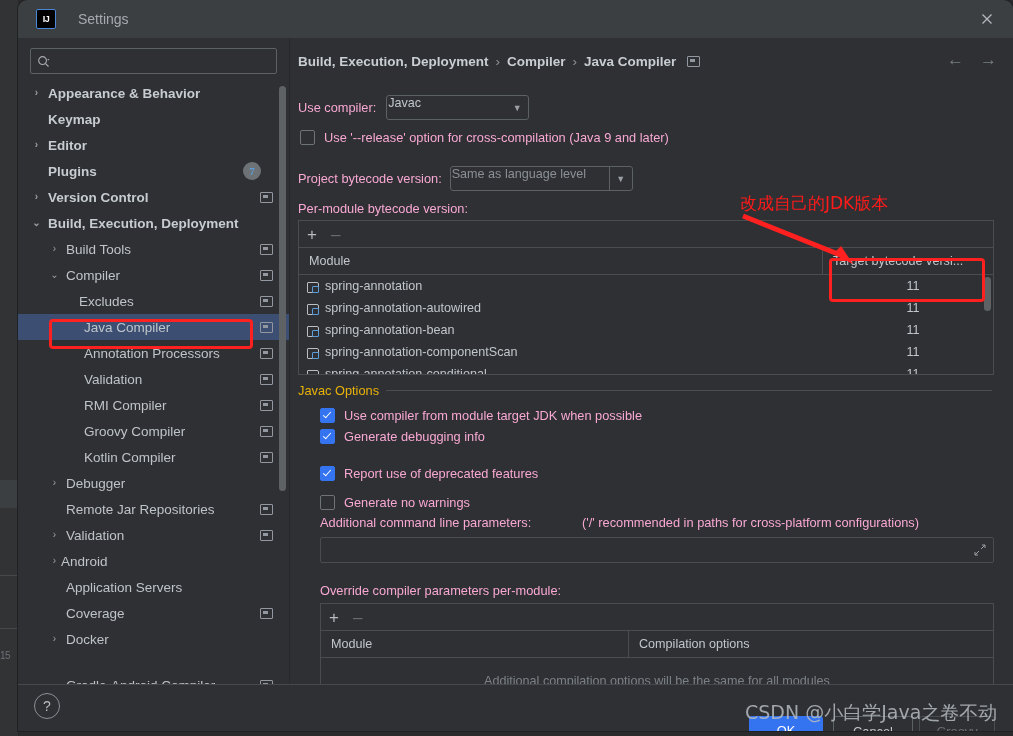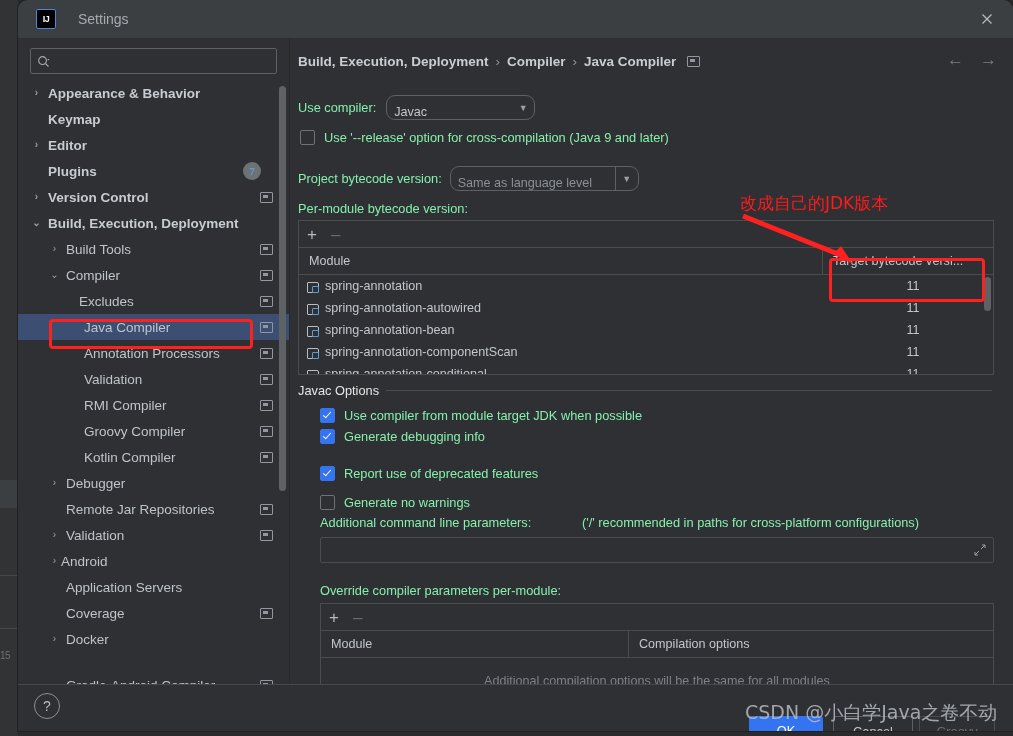"Use compiler:" .lbl-txt { color: #86efac -> #f9a8d4 }
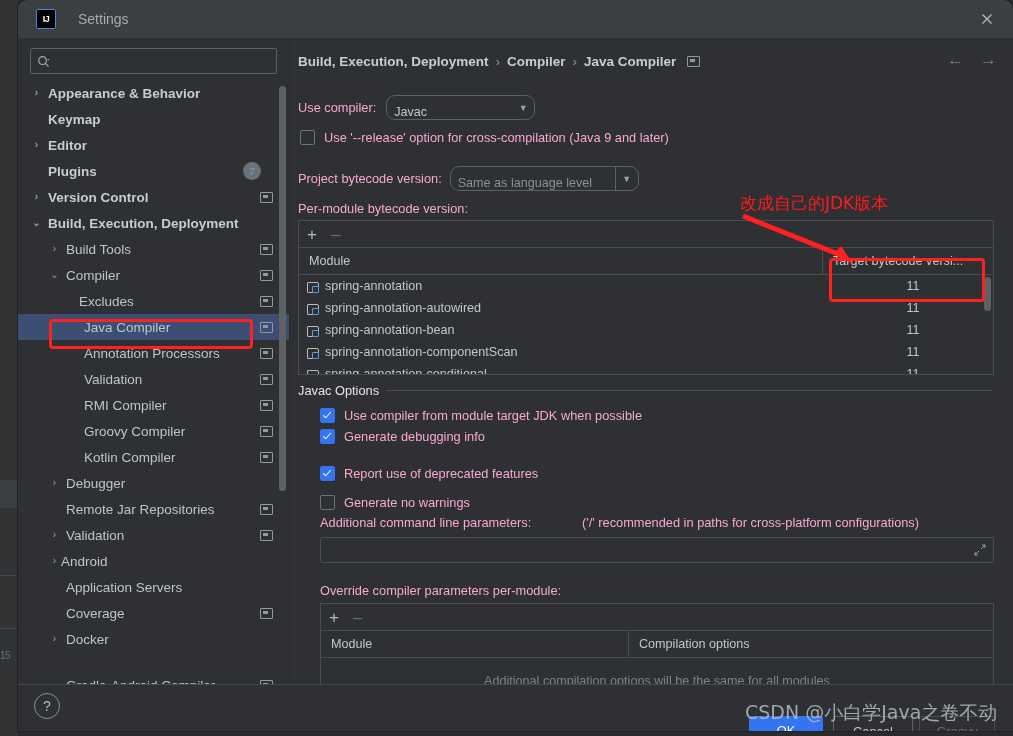"Javac" .combo { align-items: flex-end -> flex-start; border-radius: 9px -> 3px; padding-left: 7px -> 1px }
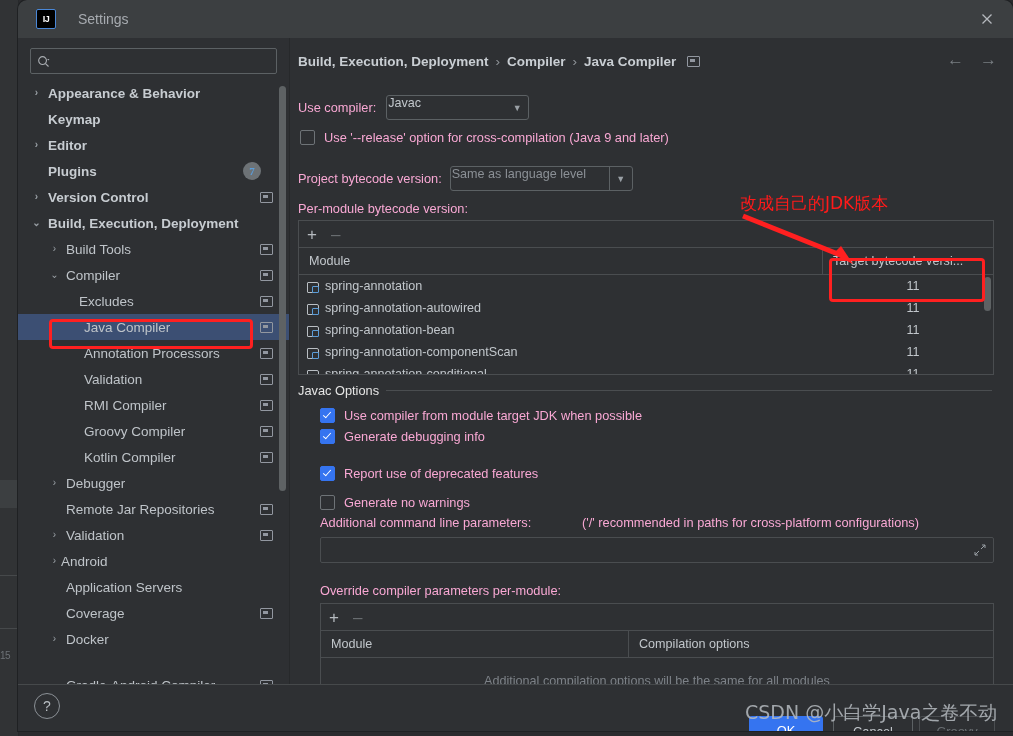"Javac Options" .group-title { color: #e5e5e5 -> #eab308 }
